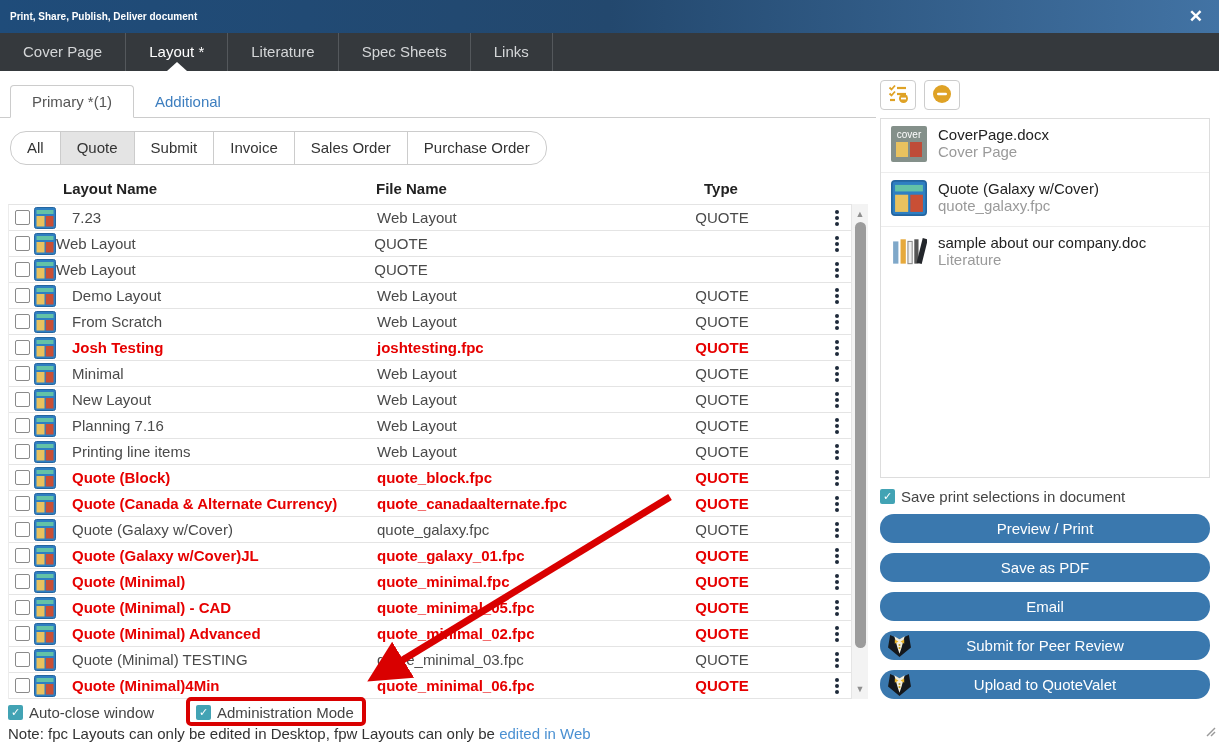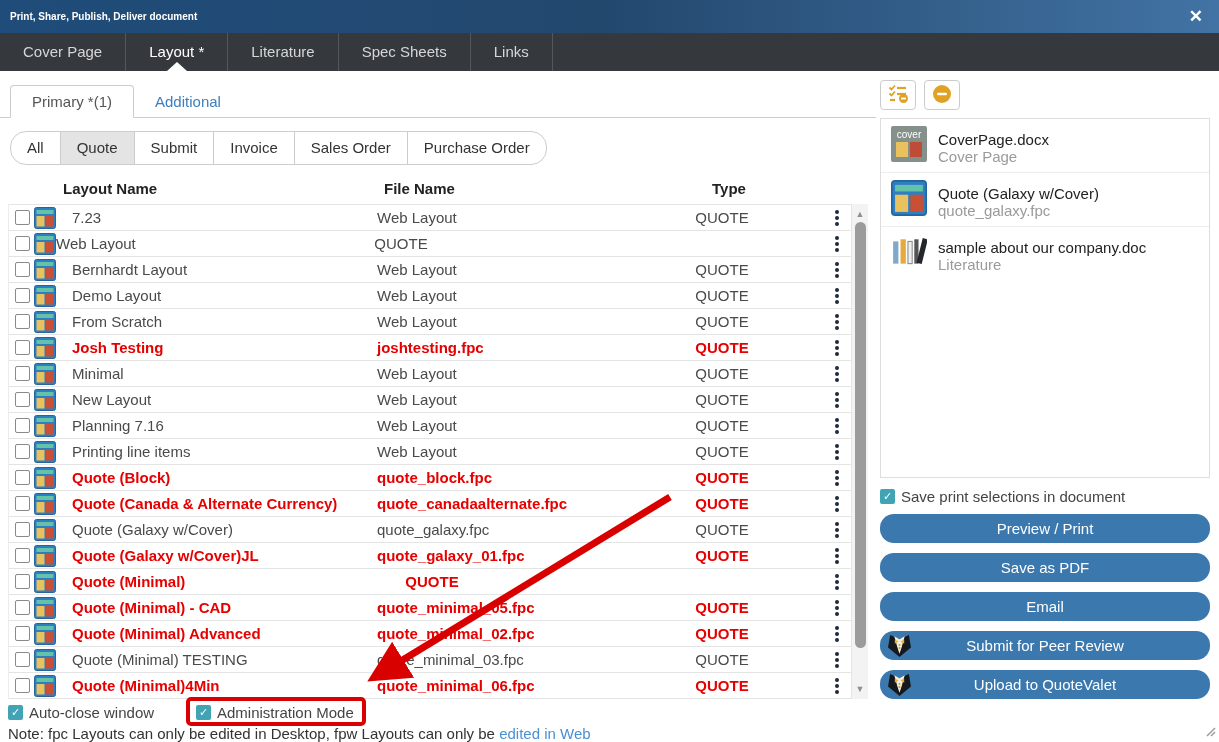"cover" .side-item { align-items: flex-end -> flex-start }
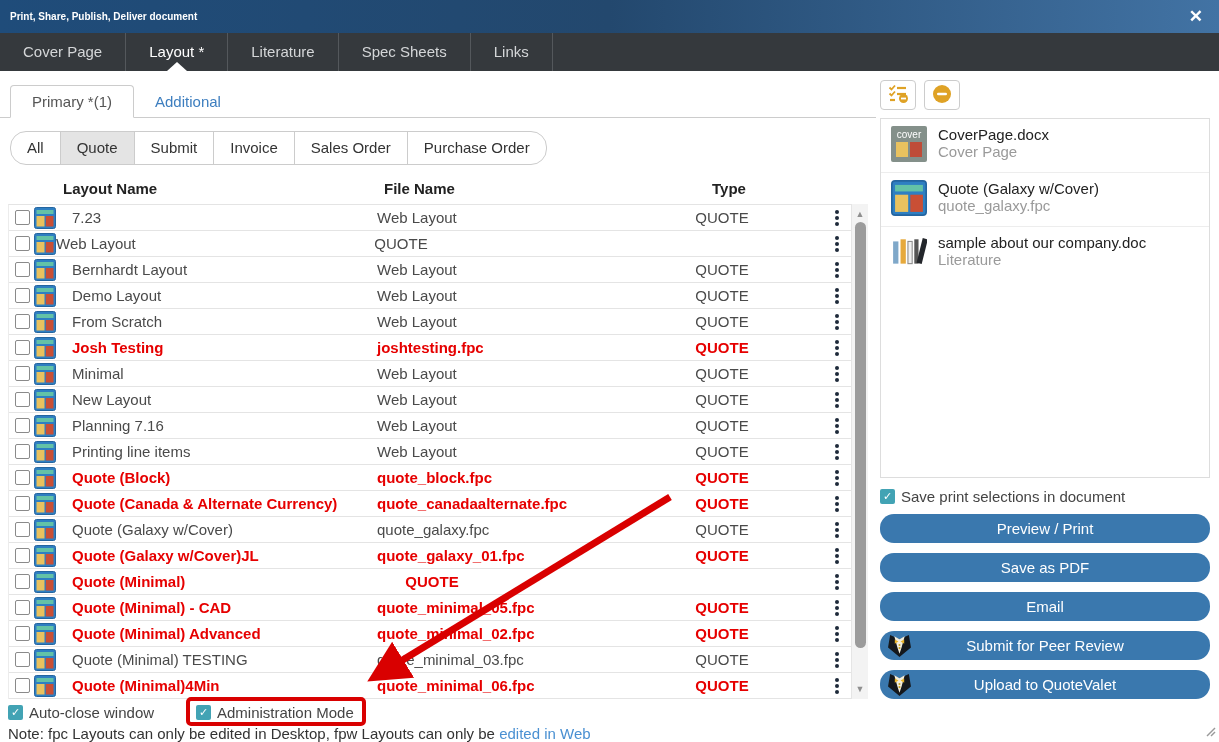"File Name" .thead .h-file { margin-left: 8px -> none }
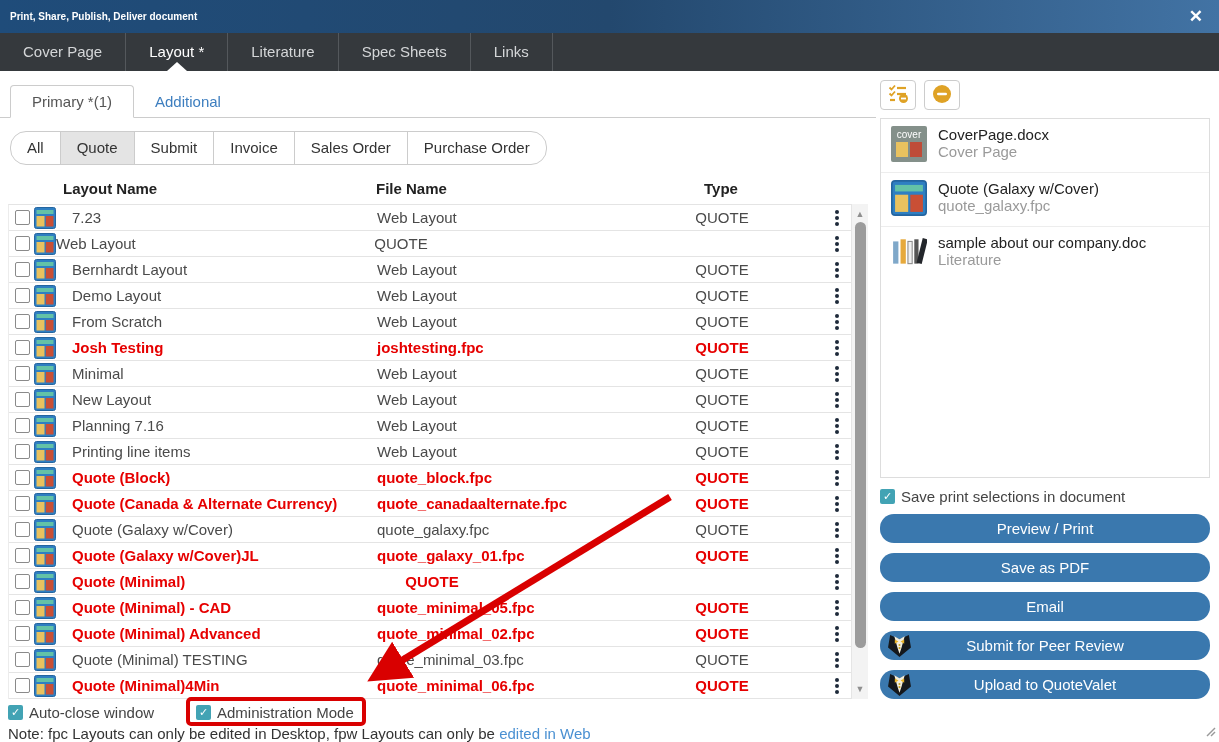"Bernhardt Layout" span.c-name { html: <span>Bernhardt Layout</span> -> none }
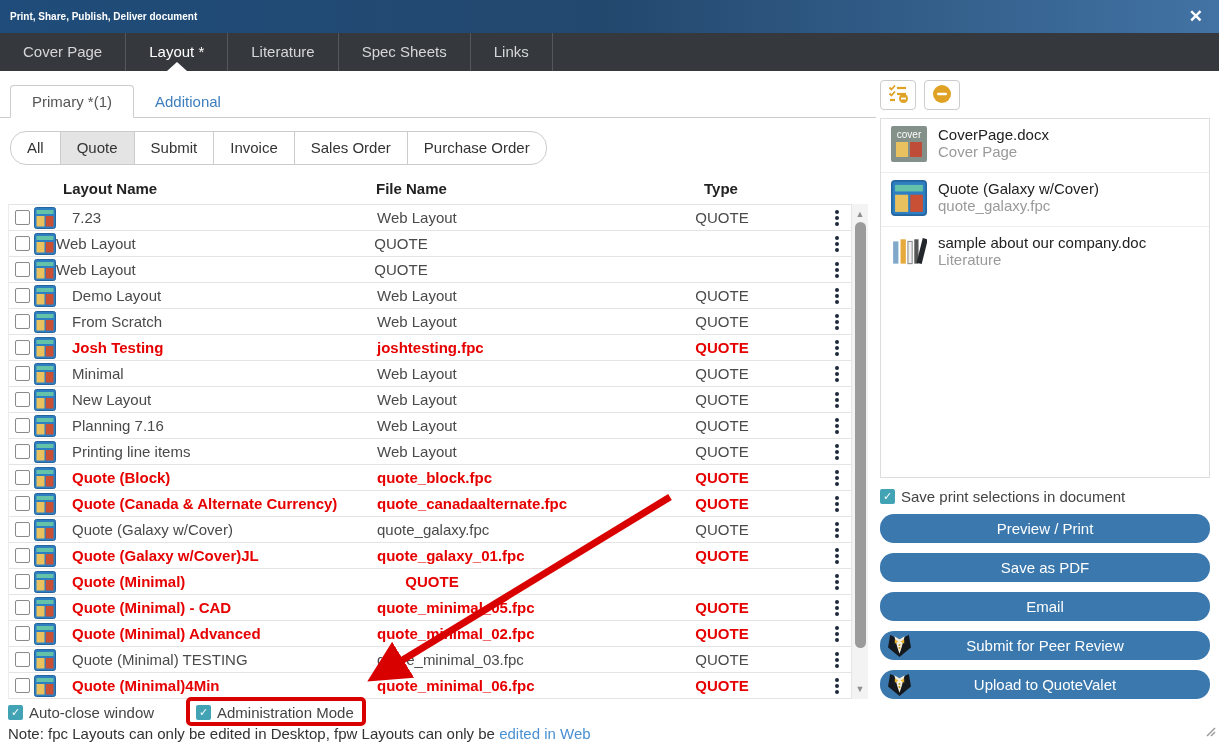"quote_minimal.fpc" span.c-file { html: none -> <span>quote_minimal.fpc</span> }
